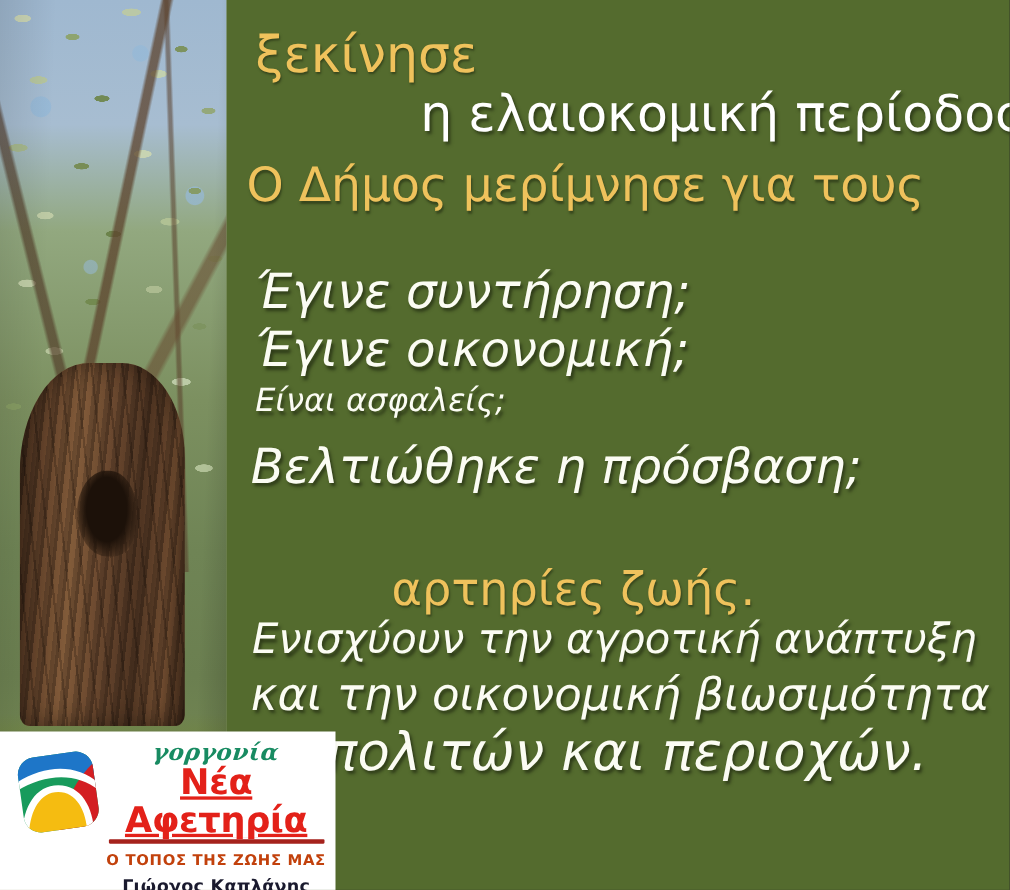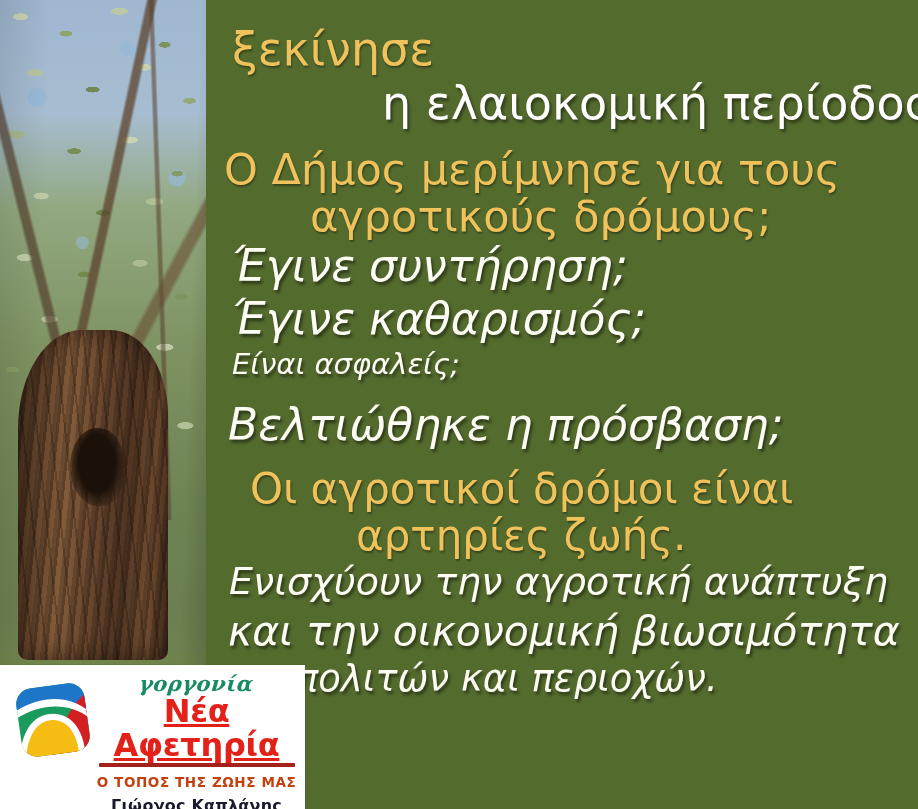"αγροτικούς δρόμους;" p.line { html: <p>αγροτικούς δρόμους;</p> -> none }
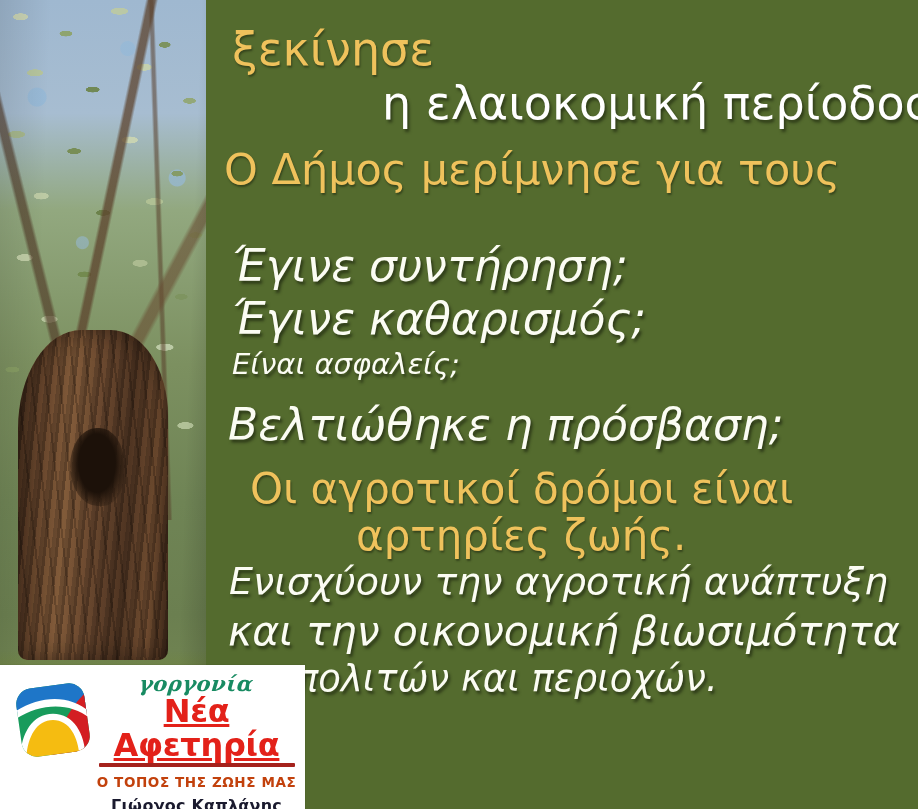"Έγινε καθαρισμός;" p.line { text: καθαρισμός -> οικονομική }
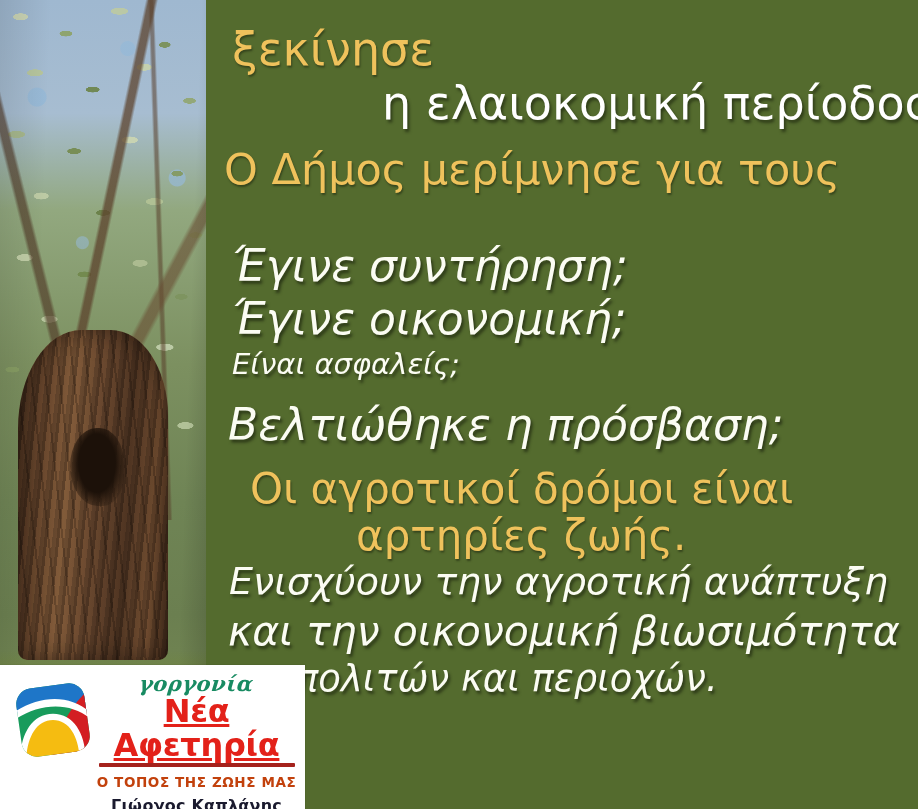"Οι αγροτικοί δρόμοι είναι" p.line { html: <p>Οι αγροτικοί δρόμοι είναι</p> -> none }
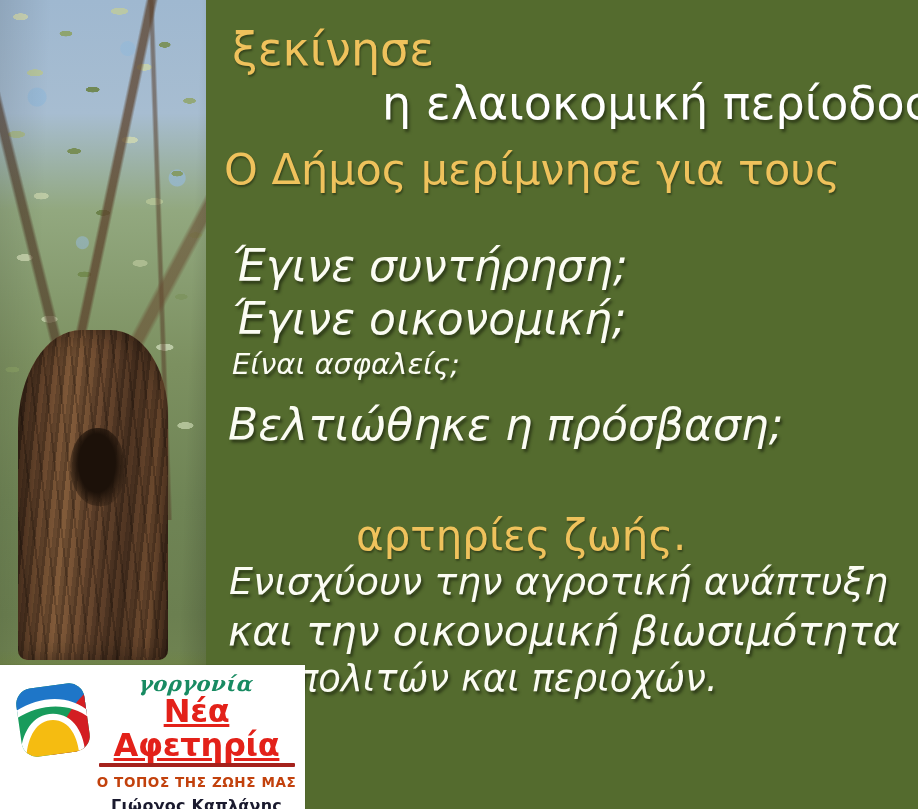"πολιτών και περιοχών." .p3 { font-size: 37px -> 48px }
